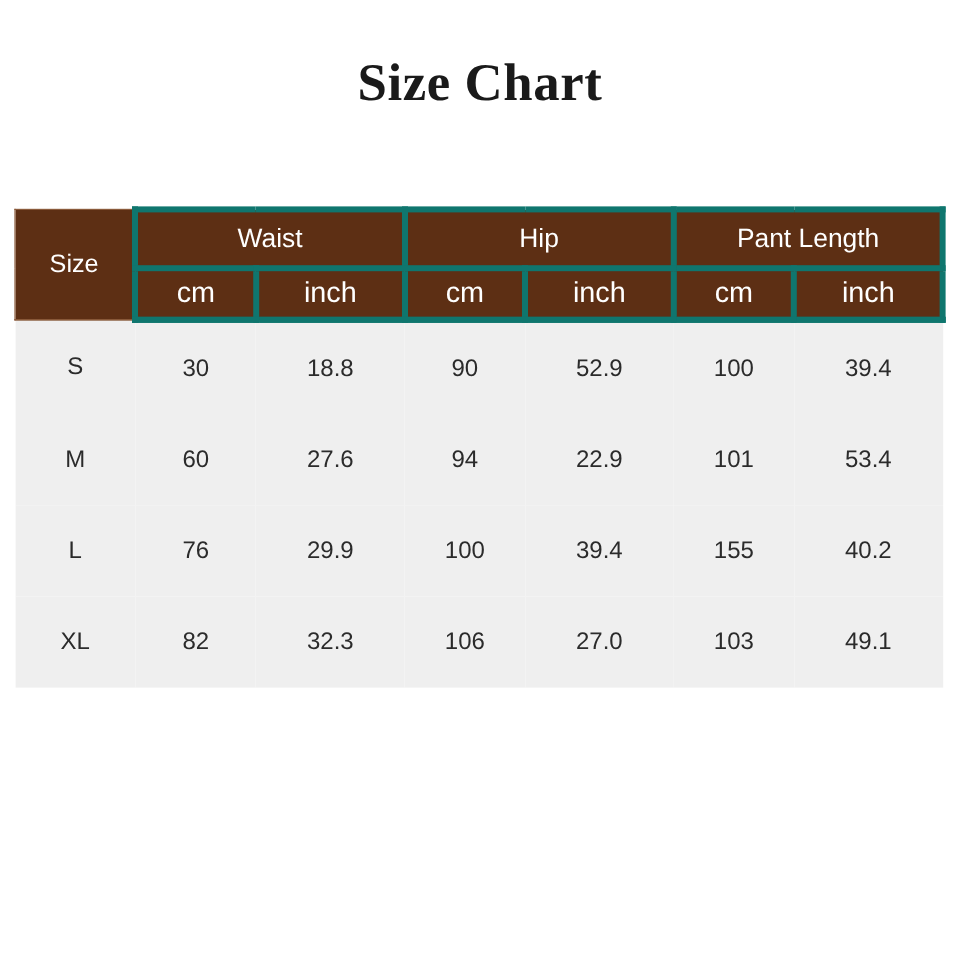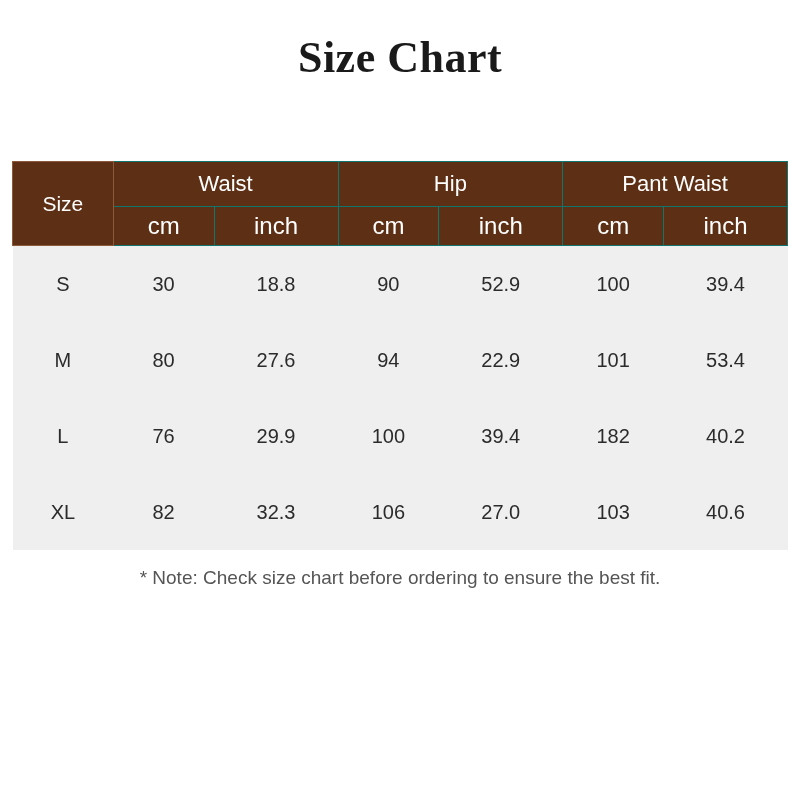"Size Chart" .title { margin: 1px -> 12px }
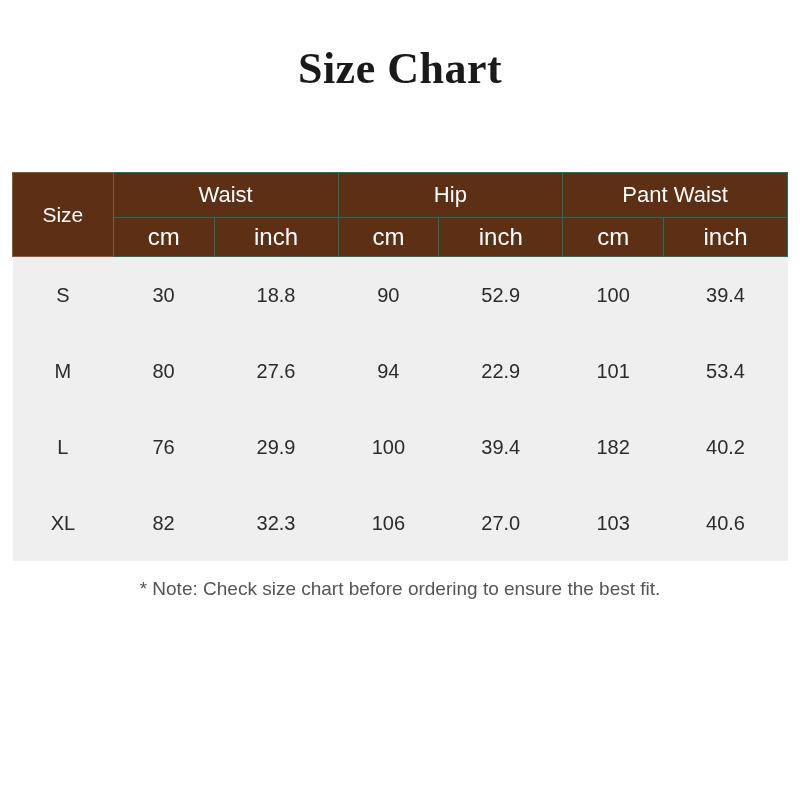"Waist" thead th { border: 1px solid #0f766e -> 5px solid #0f766e }
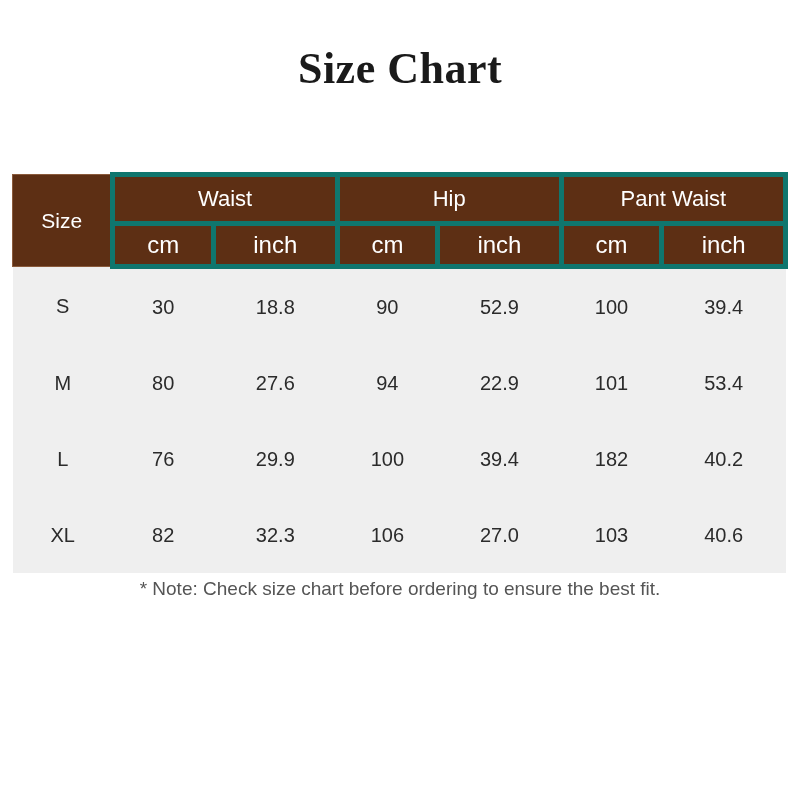"Pant Waist" th.head-top { text: Waist -> Length }
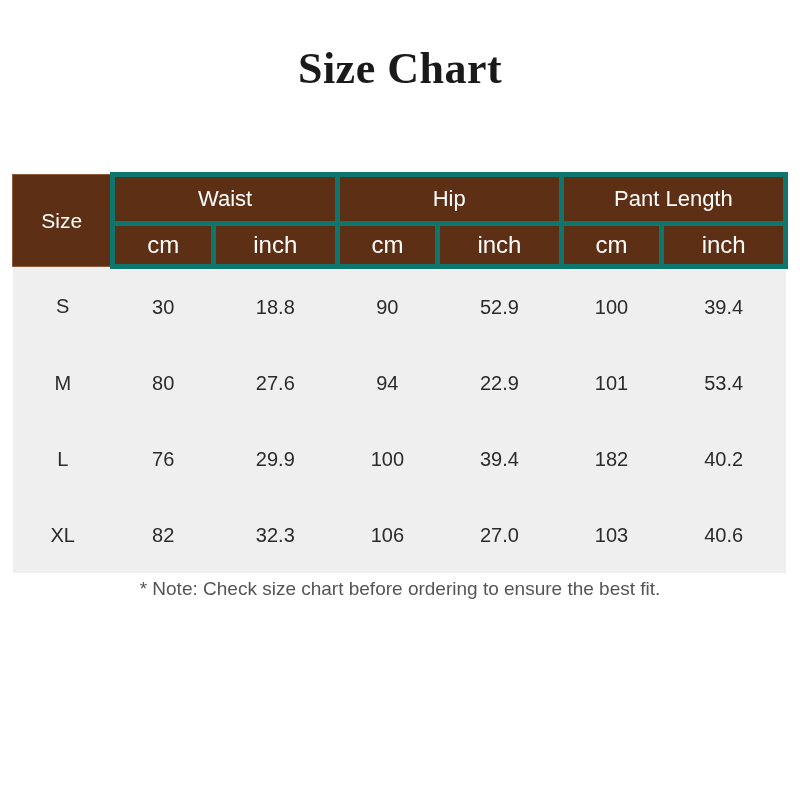"80" td { text: 80 -> 60 }
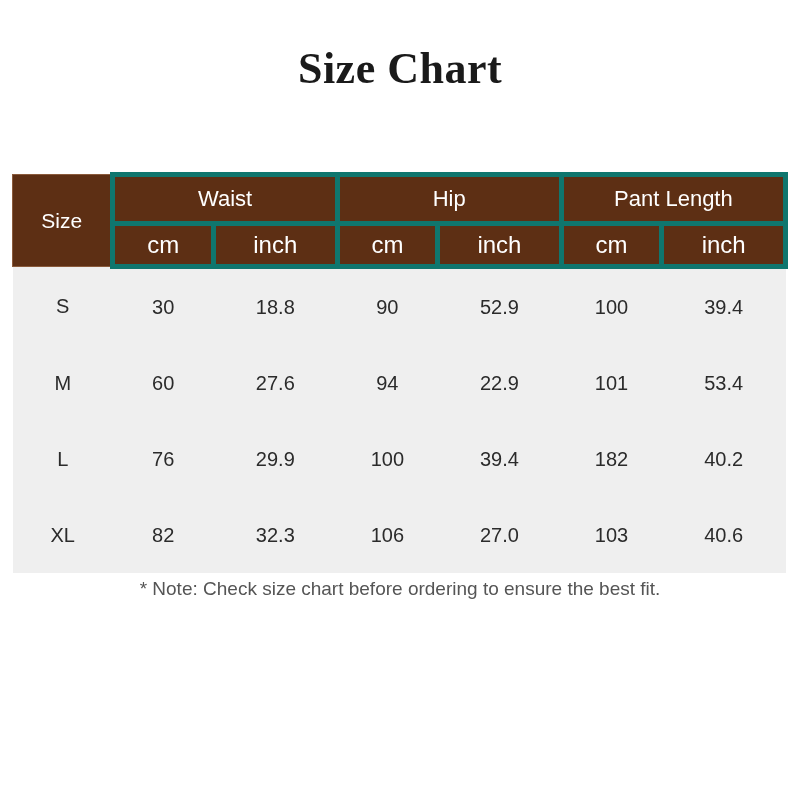"182" td { text: 182 -> 155 }
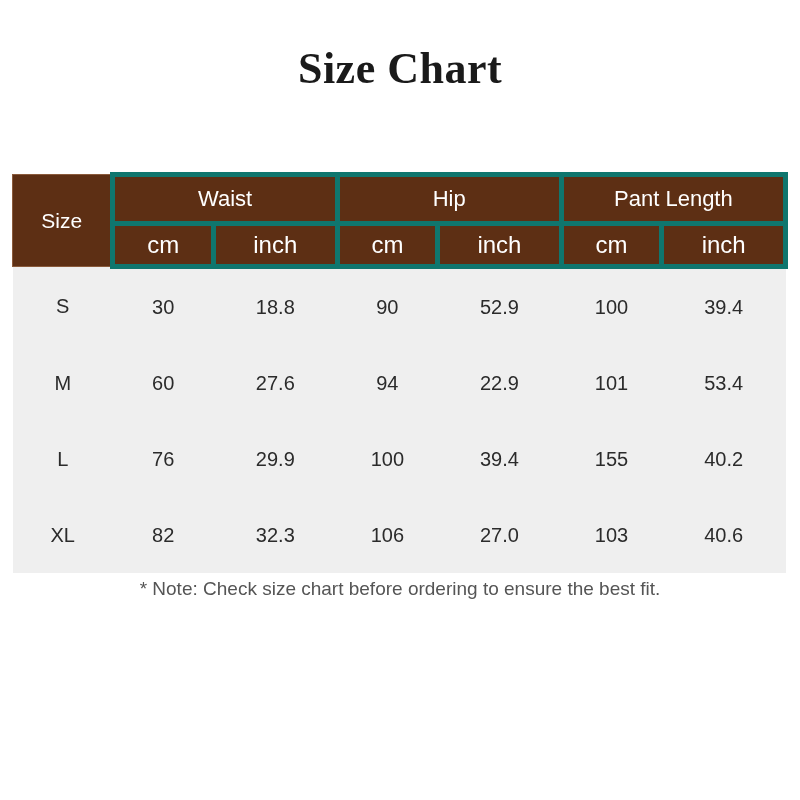"40.6" td { text: 40.6 -> 49.1 }
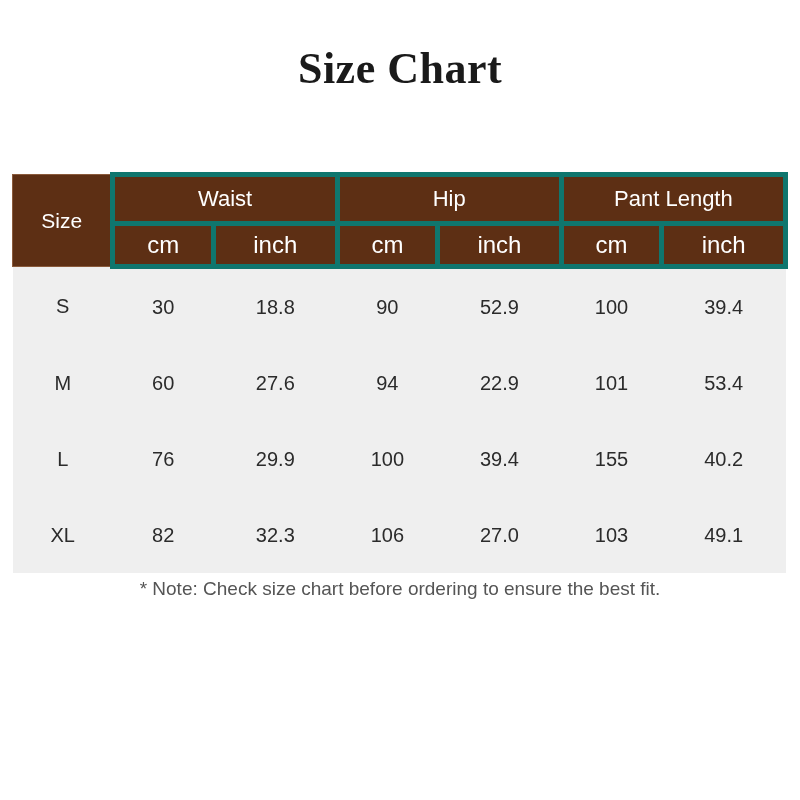"* Note: Check size chart" div.note { html: <div>* Note: Check size chart before ordering to ensure the best fit.</div> -> none }
